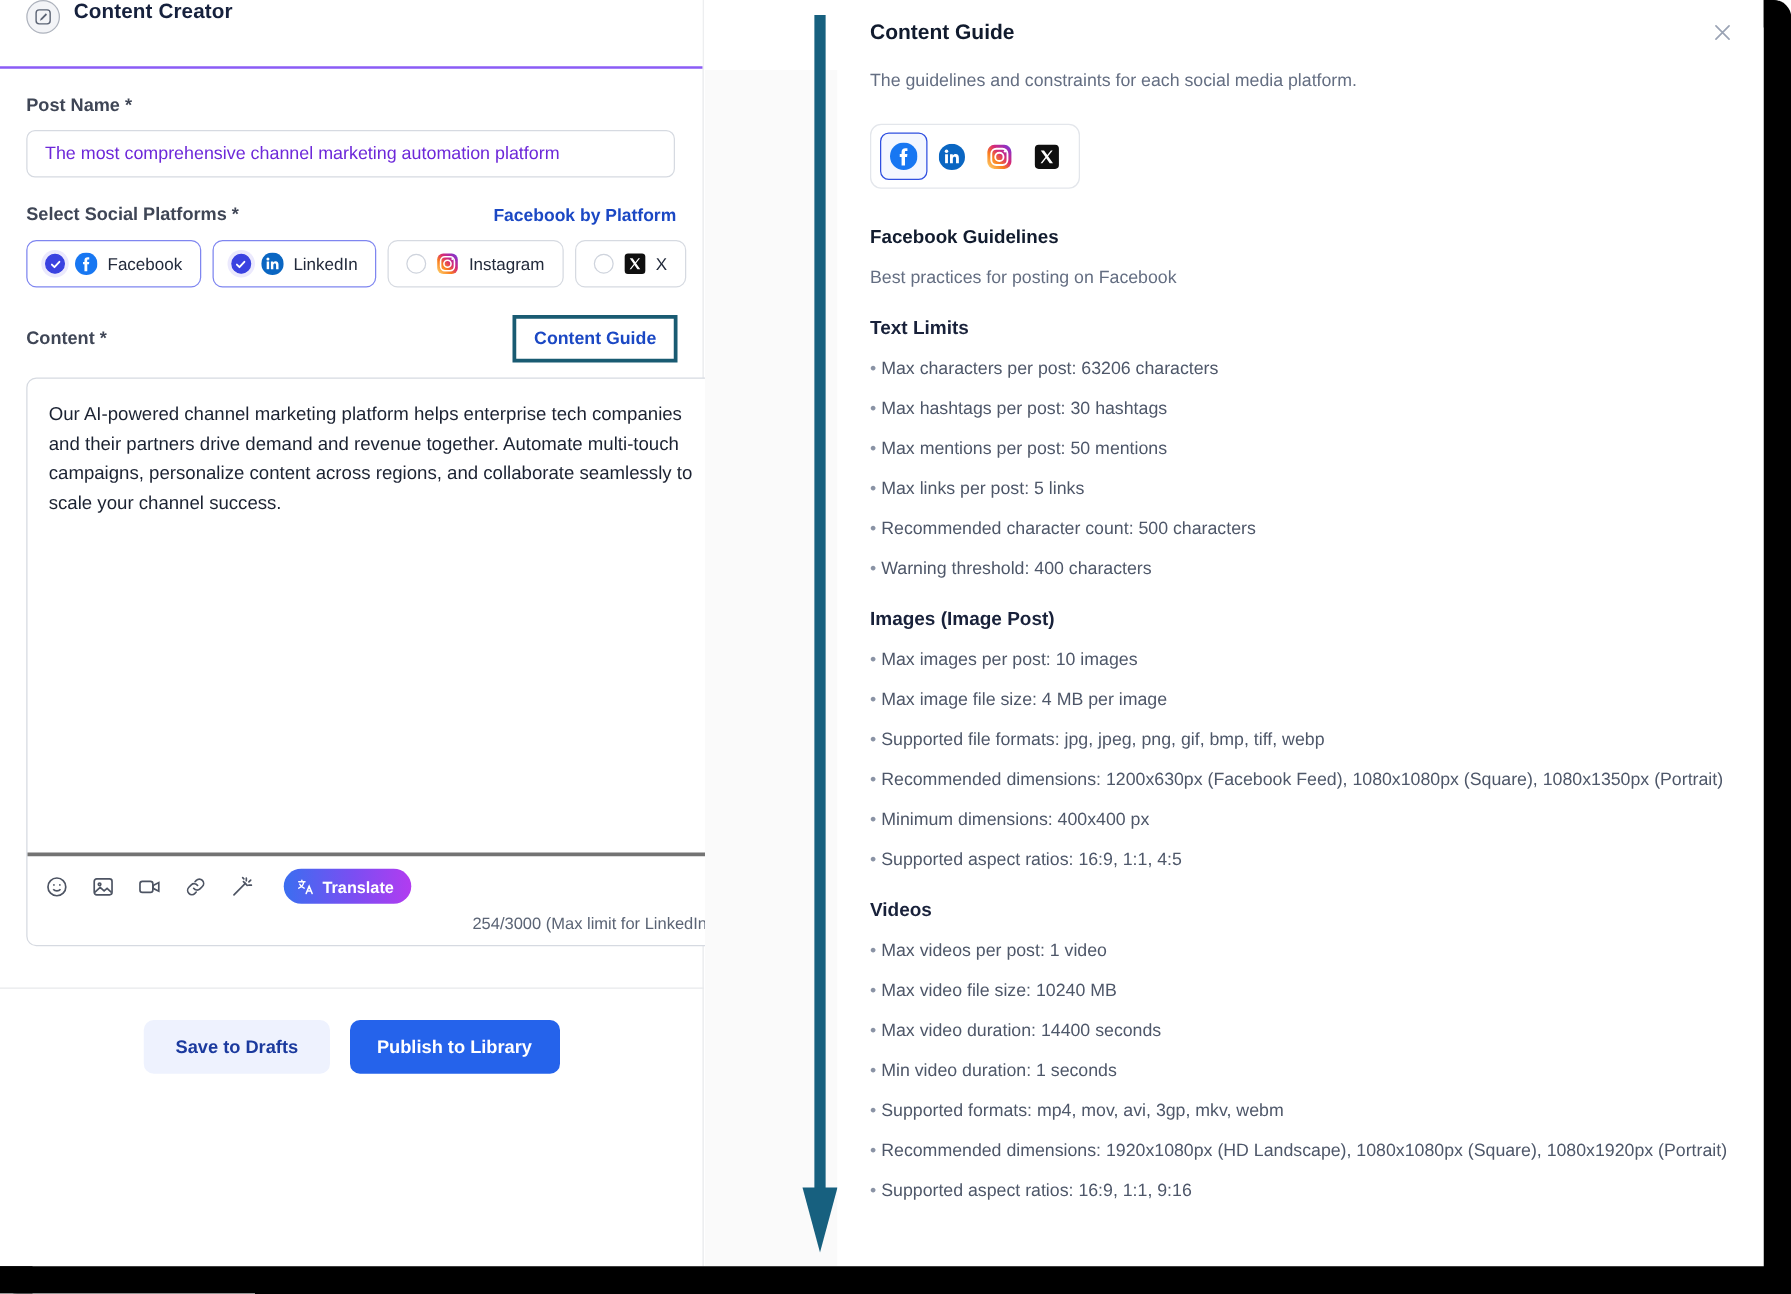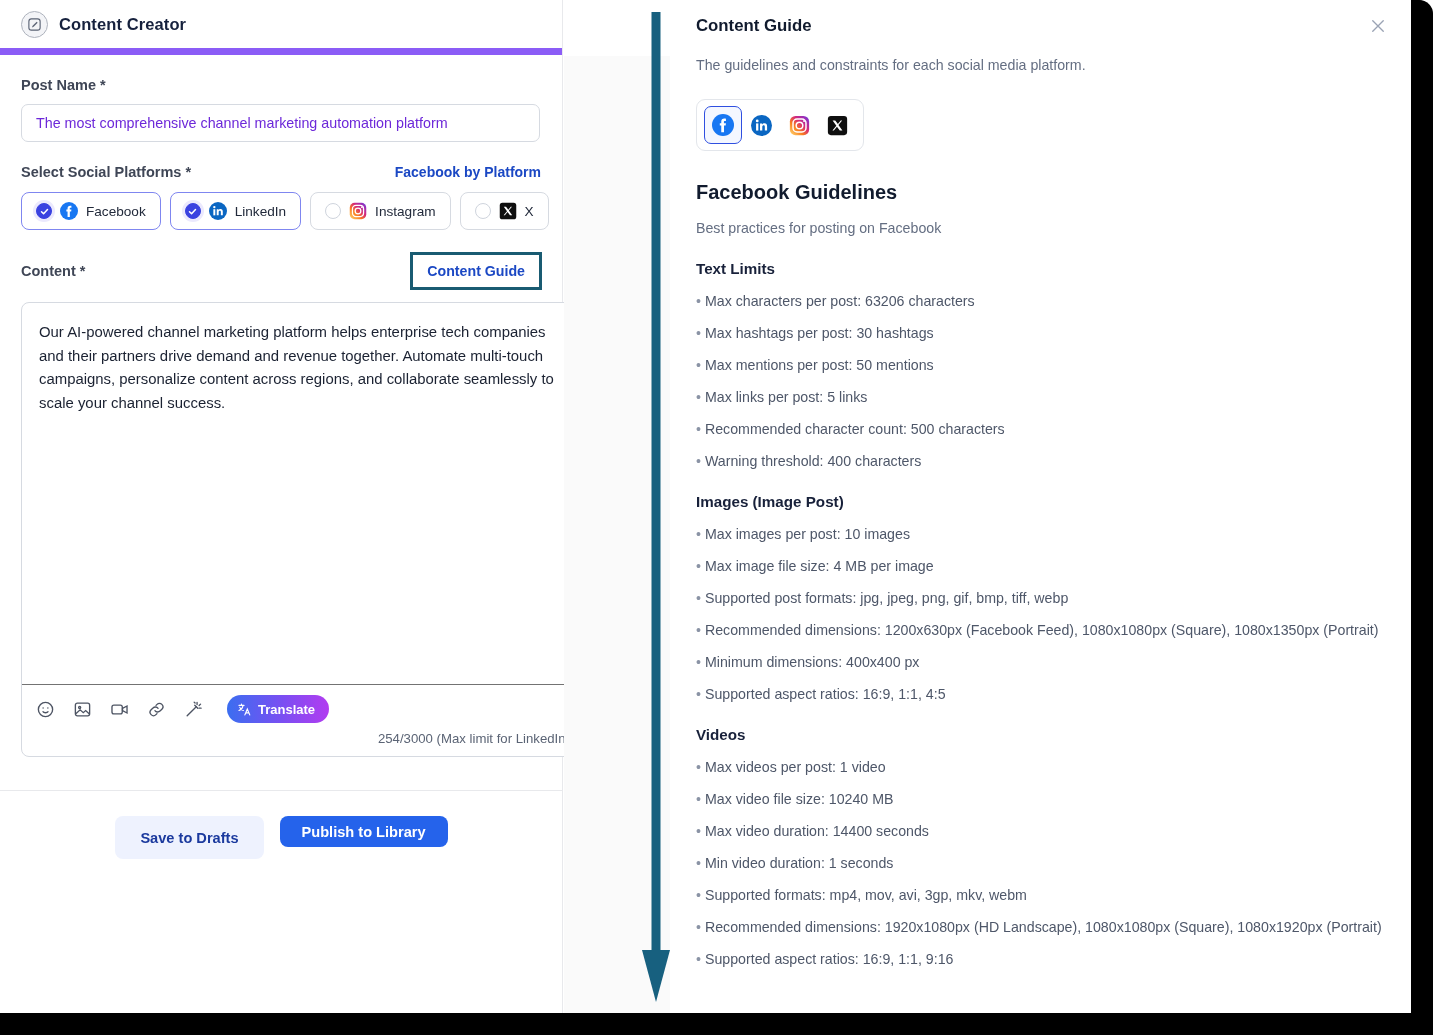"Content Creator" .app-header { align-items: center -> flex-start; border-bottom: 7px solid #8b5cf6 -> 2px solid #8b5cf6 }
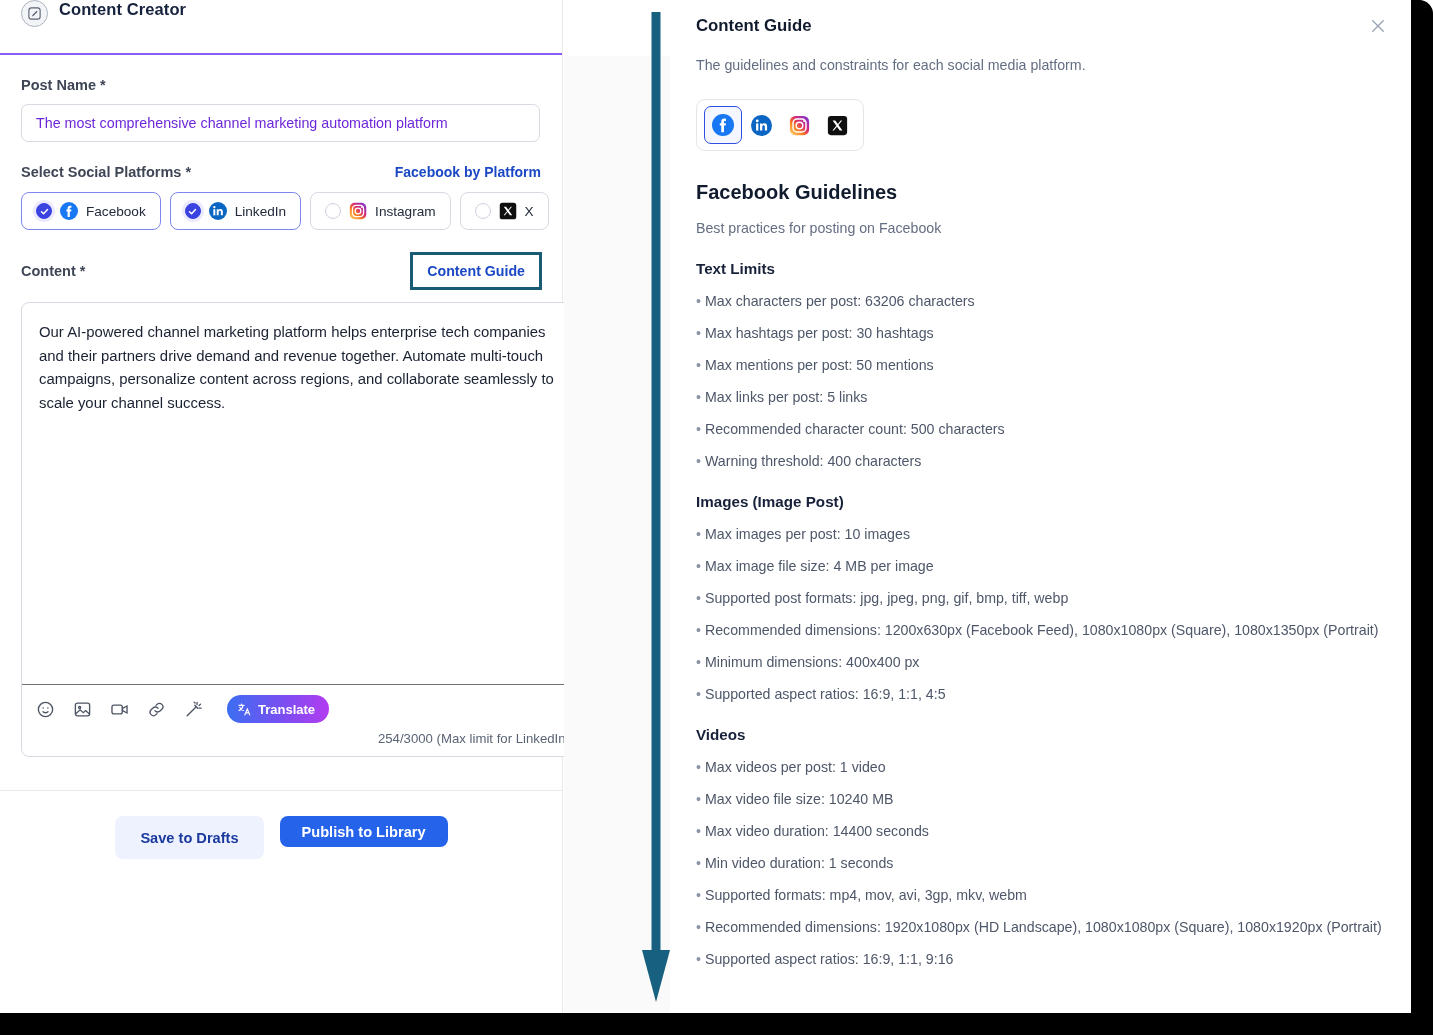"Facebook Guidelines" .sec-title { font-size: 20px -> 15px }
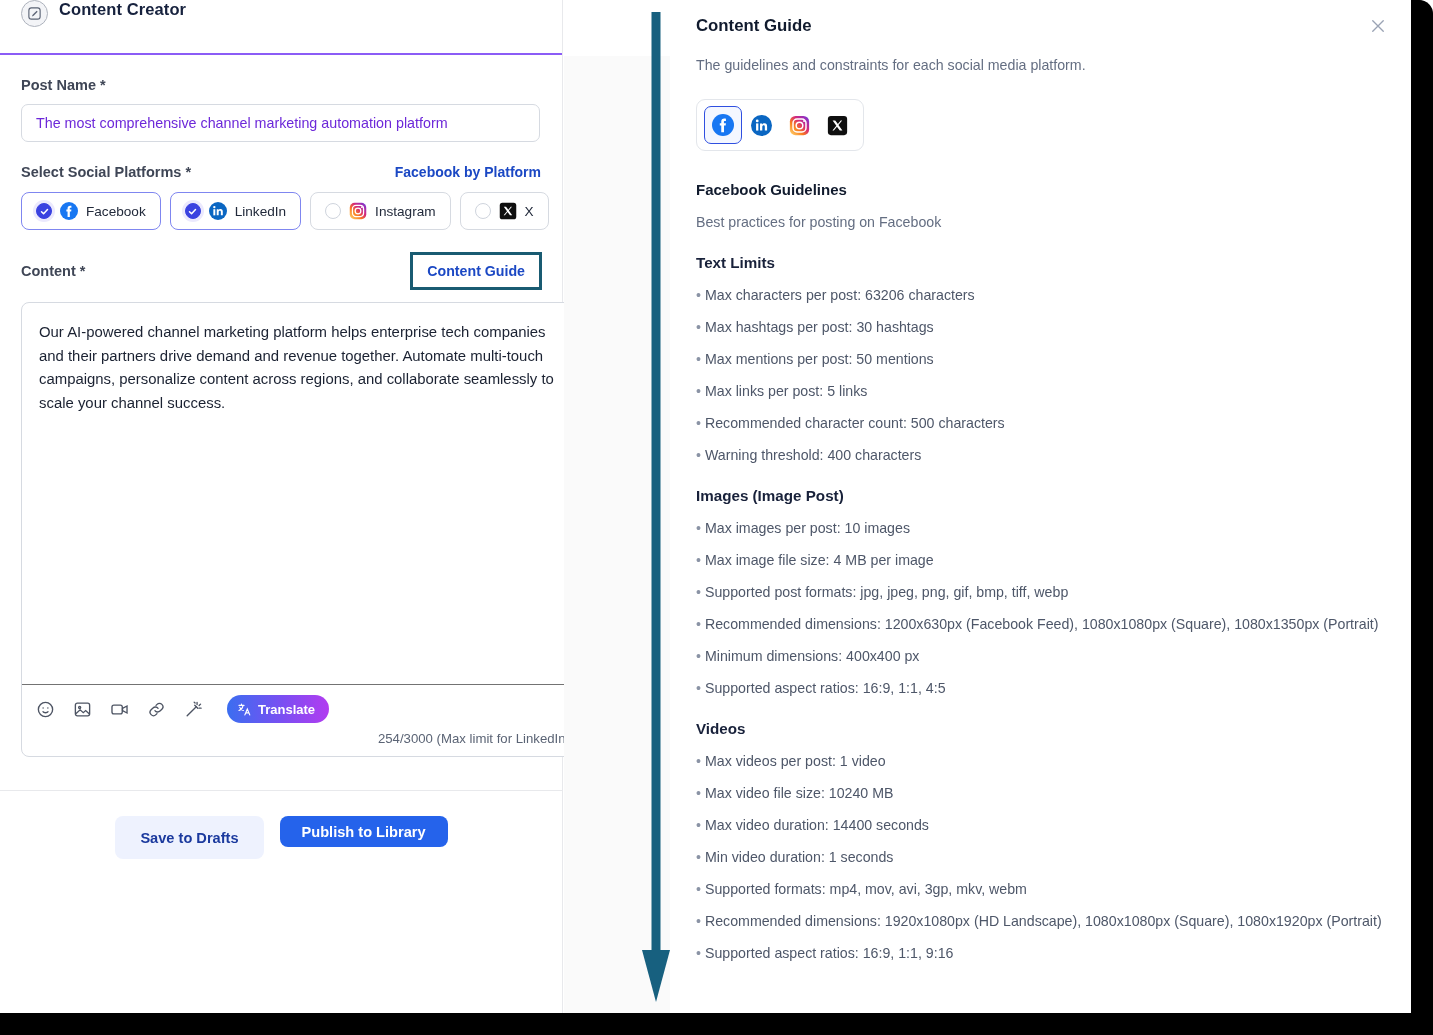"Supported post formats: jpg, jpeg," span { text: post -> file }
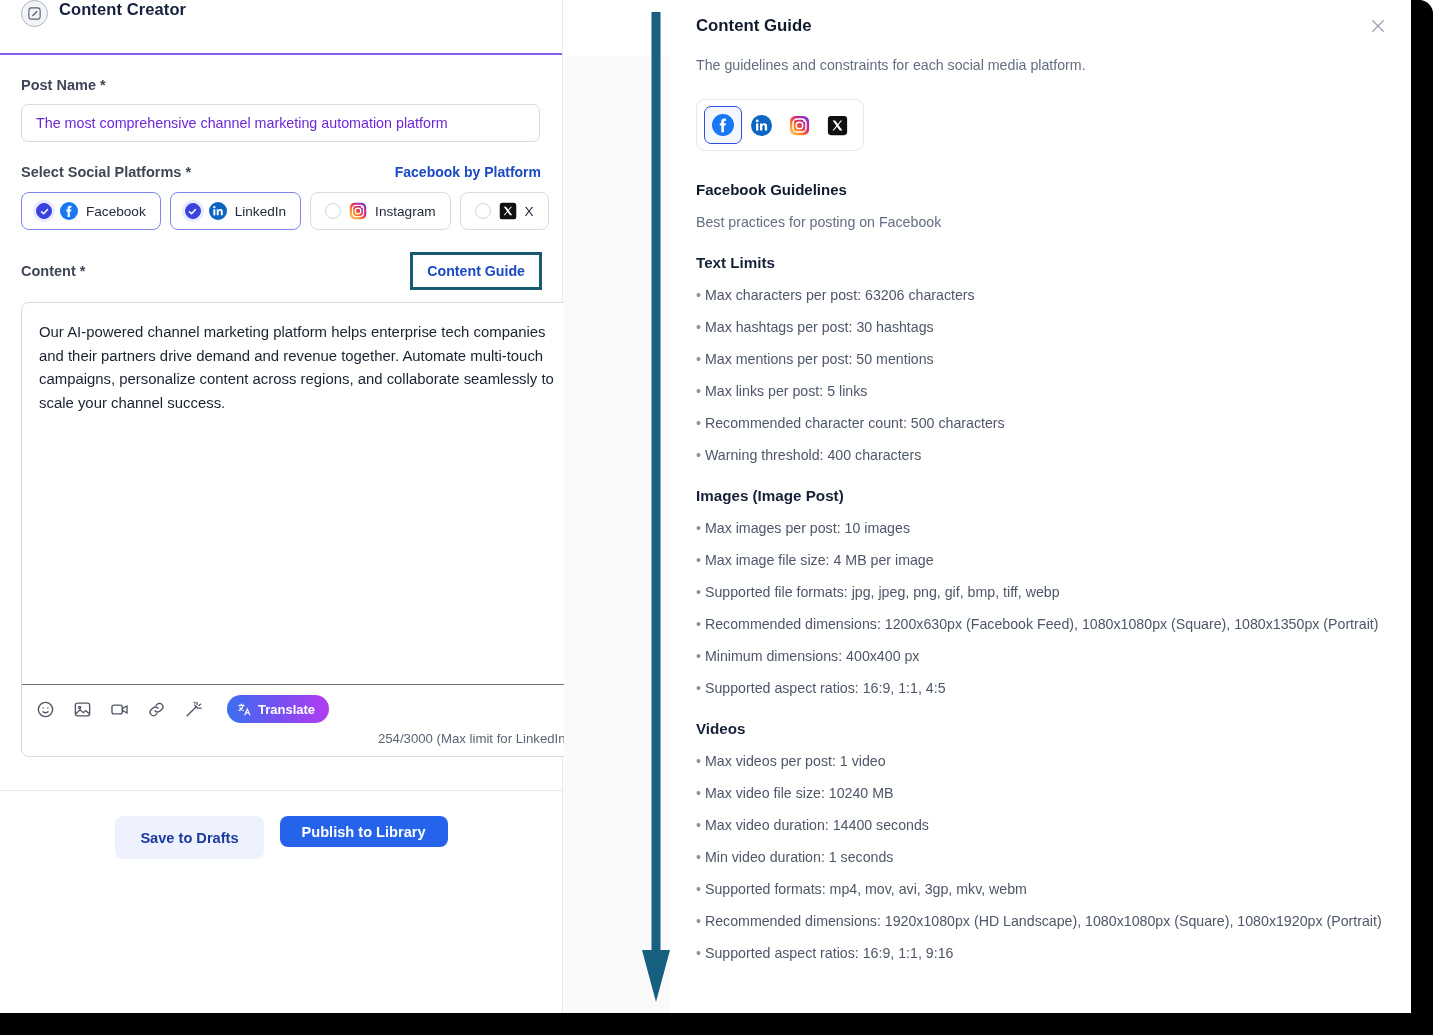"Translate" .editor-toolbar { border-top: 1px solid #737373 -> 3px solid #737373 }
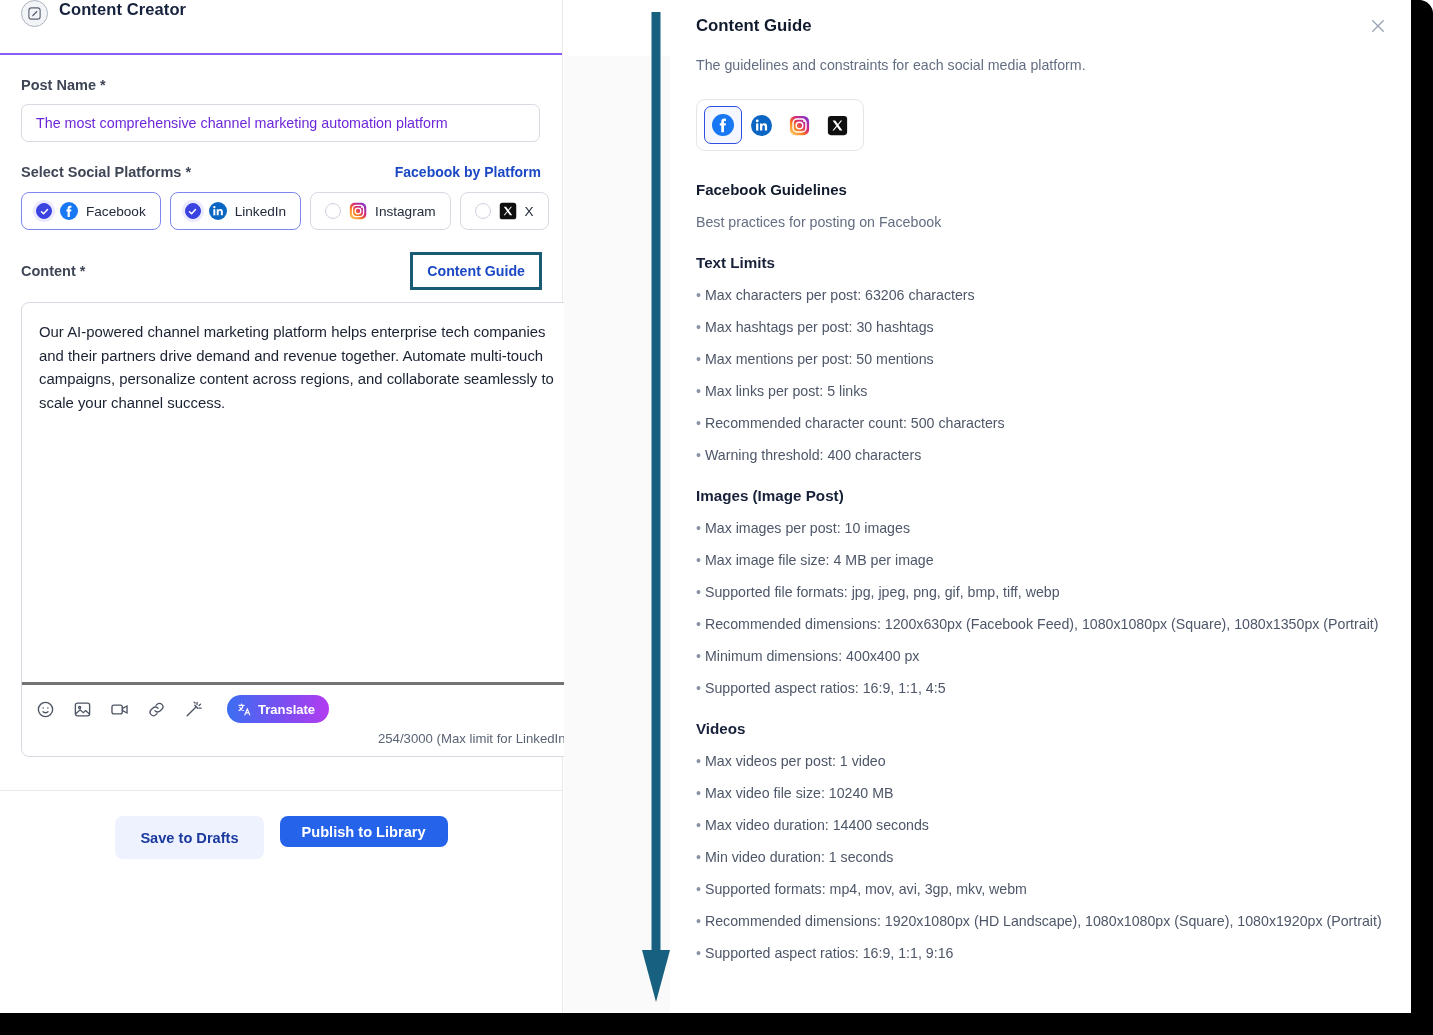"Publish to Library" .btn-primary { height: 31px -> 43px }
